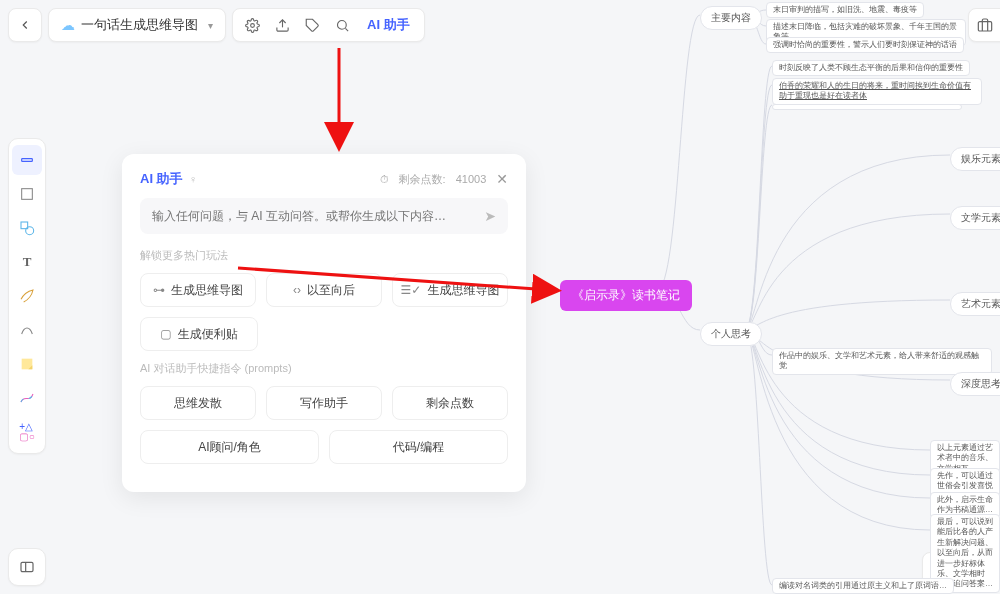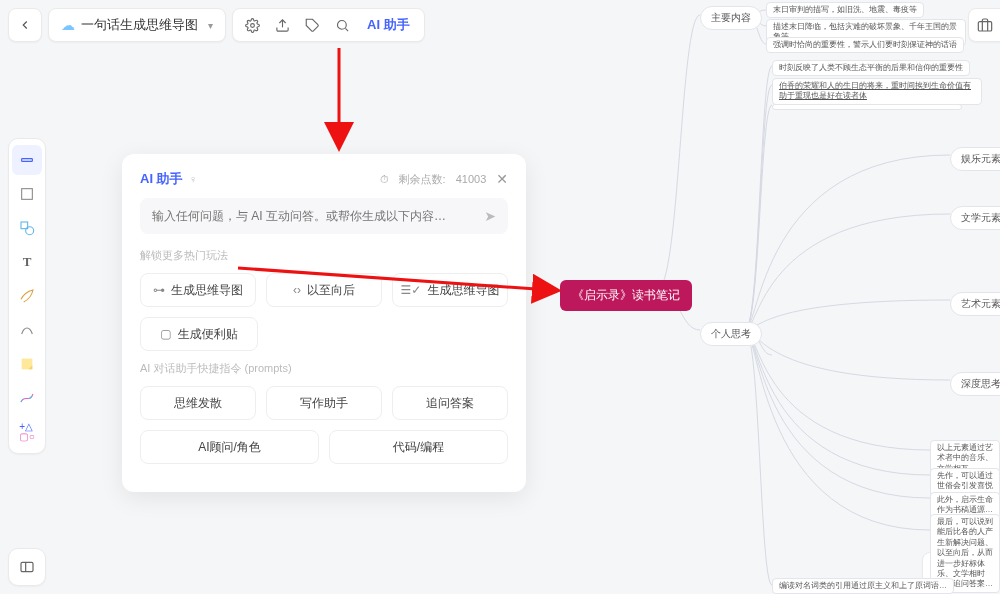"《启示录》读书笔记" .root { background: #be185d -> #d946ef }
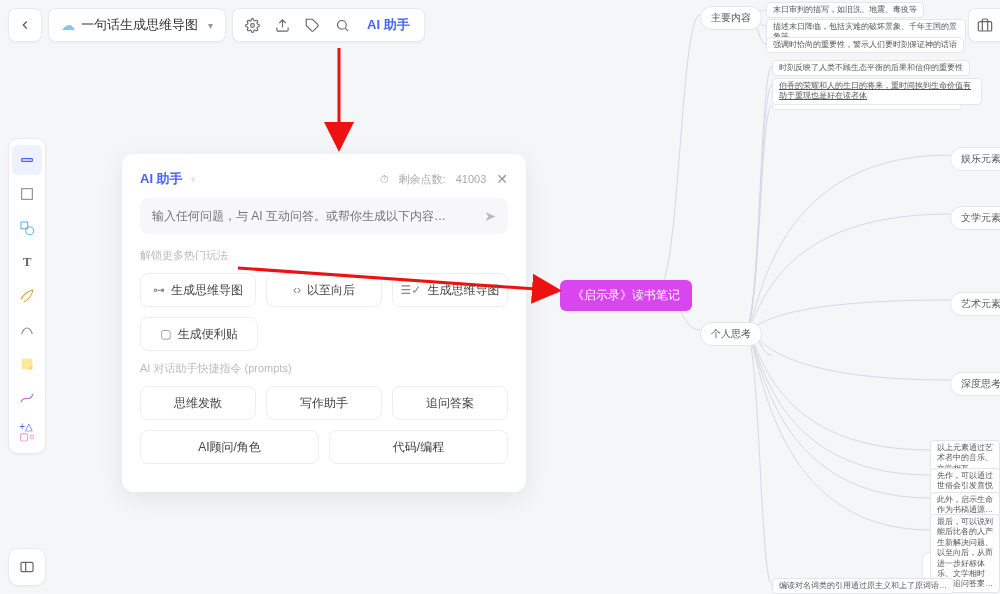"作品中的娱乐、文学和艺术元素，给人带来舒适的观感触觉" div.node { html: none -> <div>作品中的娱乐、文学和艺术元素，给人带来舒适的观感触觉</div> }
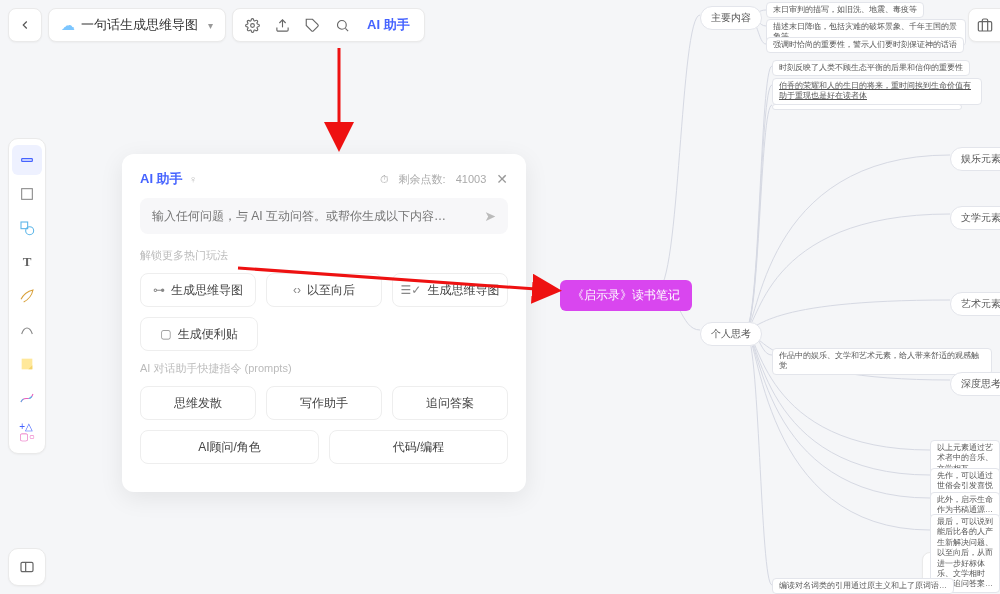"追问答案" span { text: 追问答案 -> 剩余点数 }
